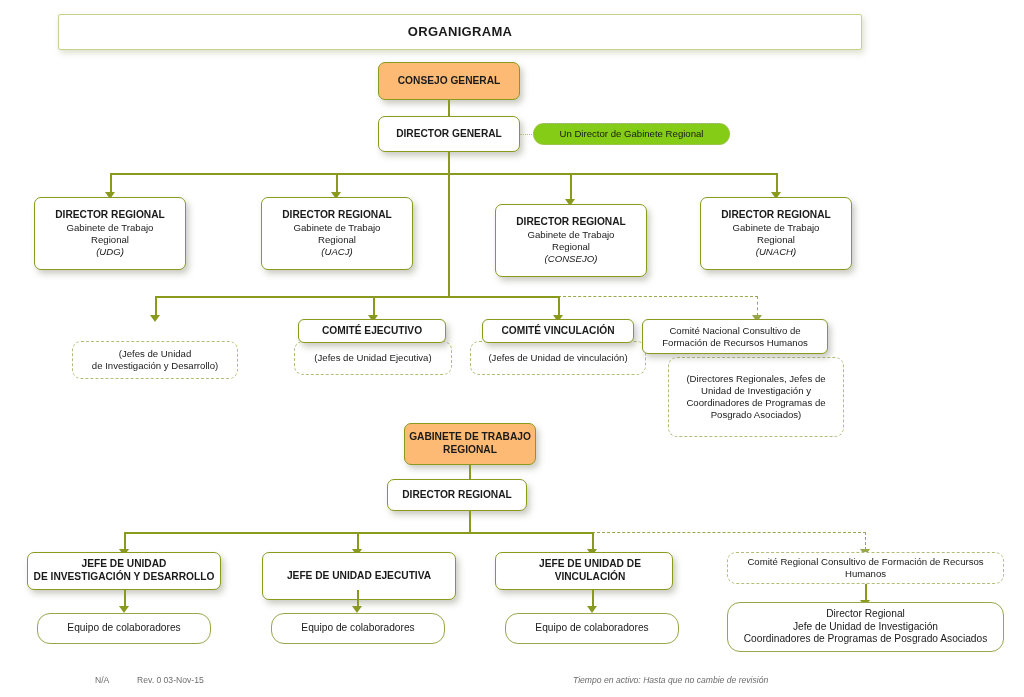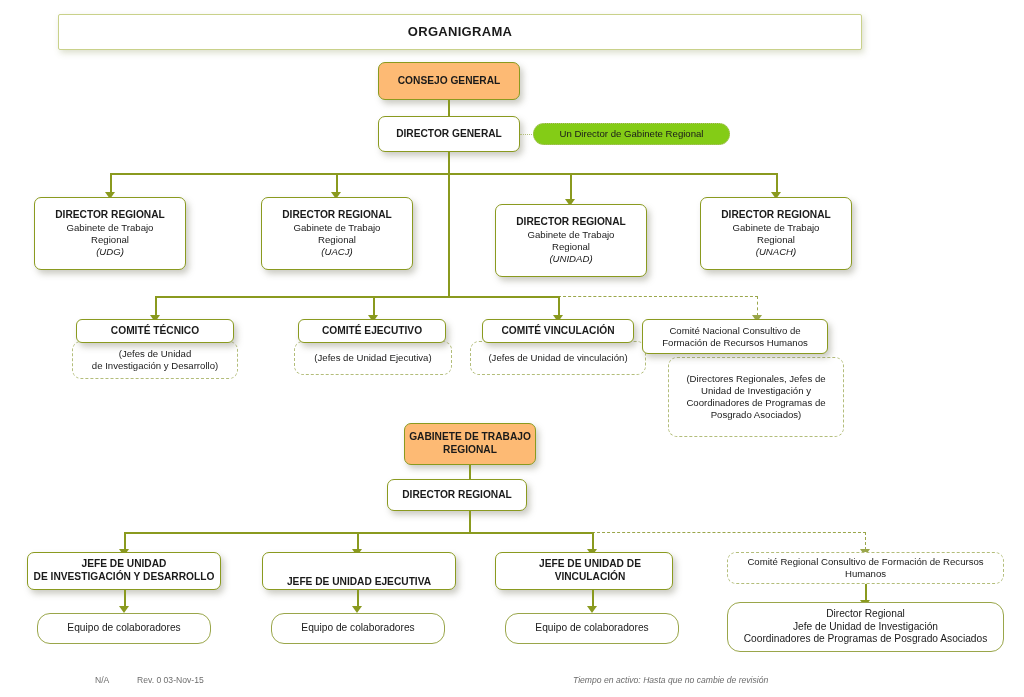"(UNIDAD)" span.ital { text: UNIDAD -> CONSEJO }
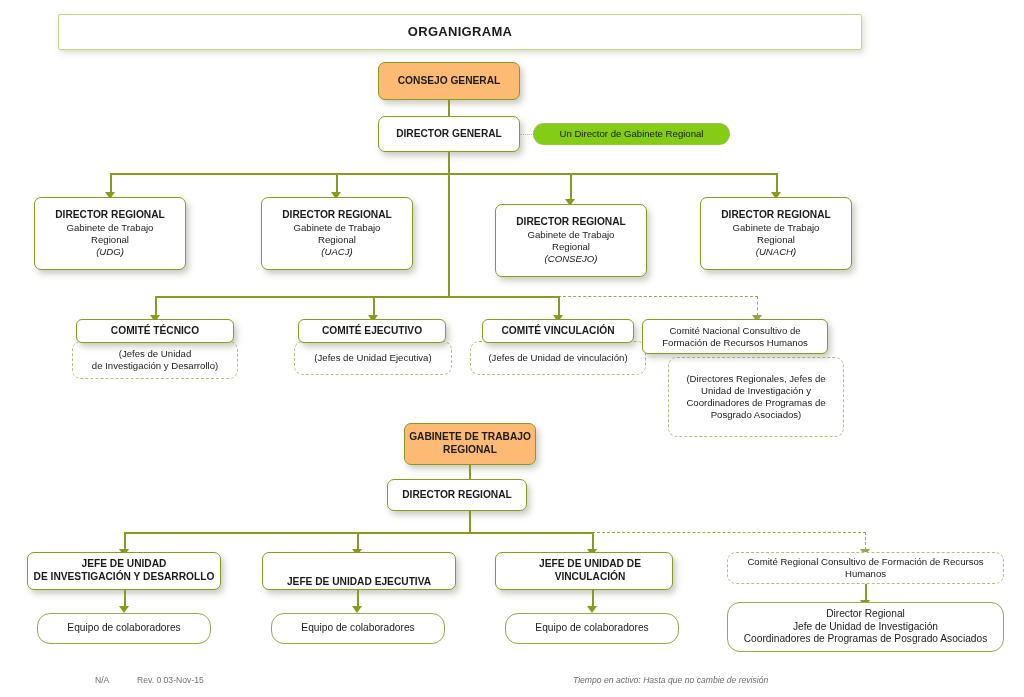"COMITÉ TÉCNICO" div.box { html: <div> <span>COMITÉ TÉCNICO</span> </div> -> none }
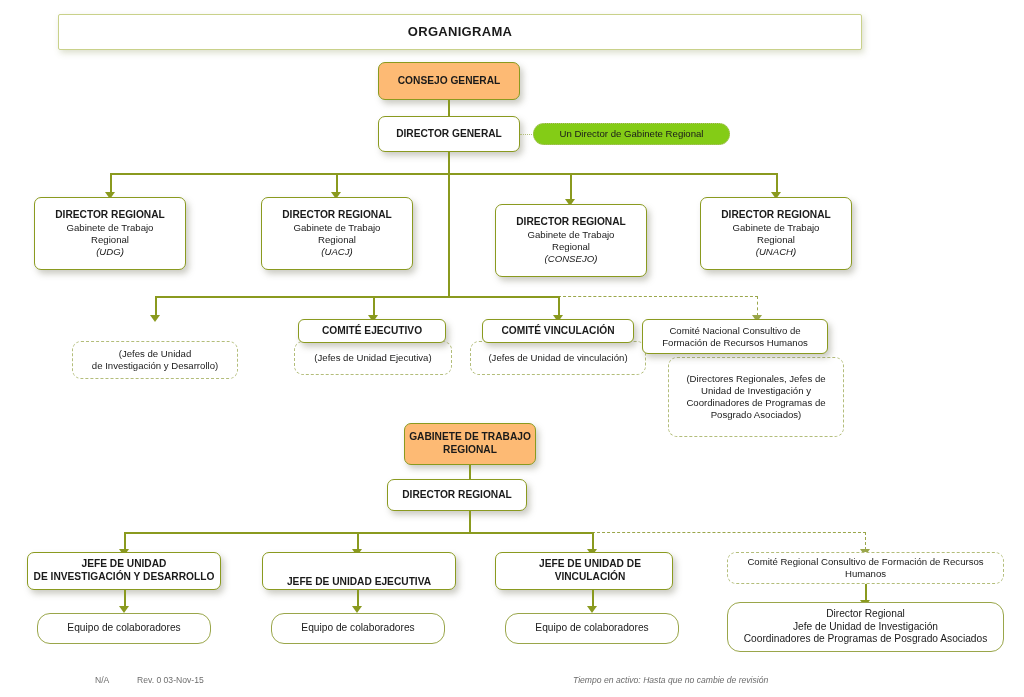"JEFE DE UNIDAD EJECUTIVA" div.box { height: 38px -> 48px; justify-content: flex-end -> none }
